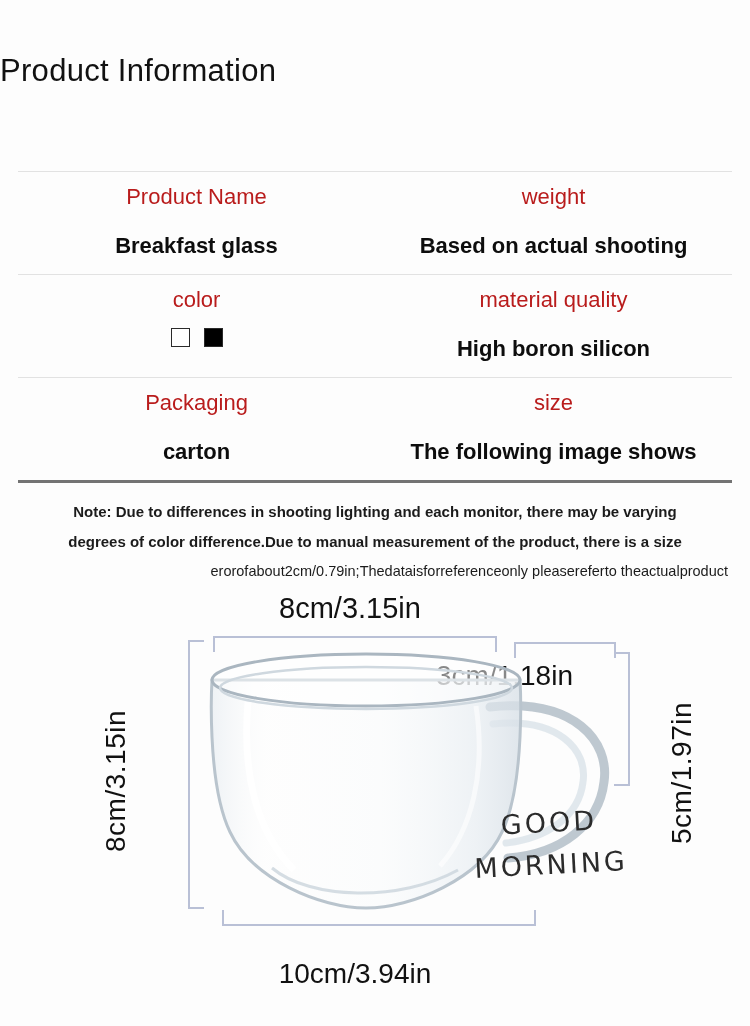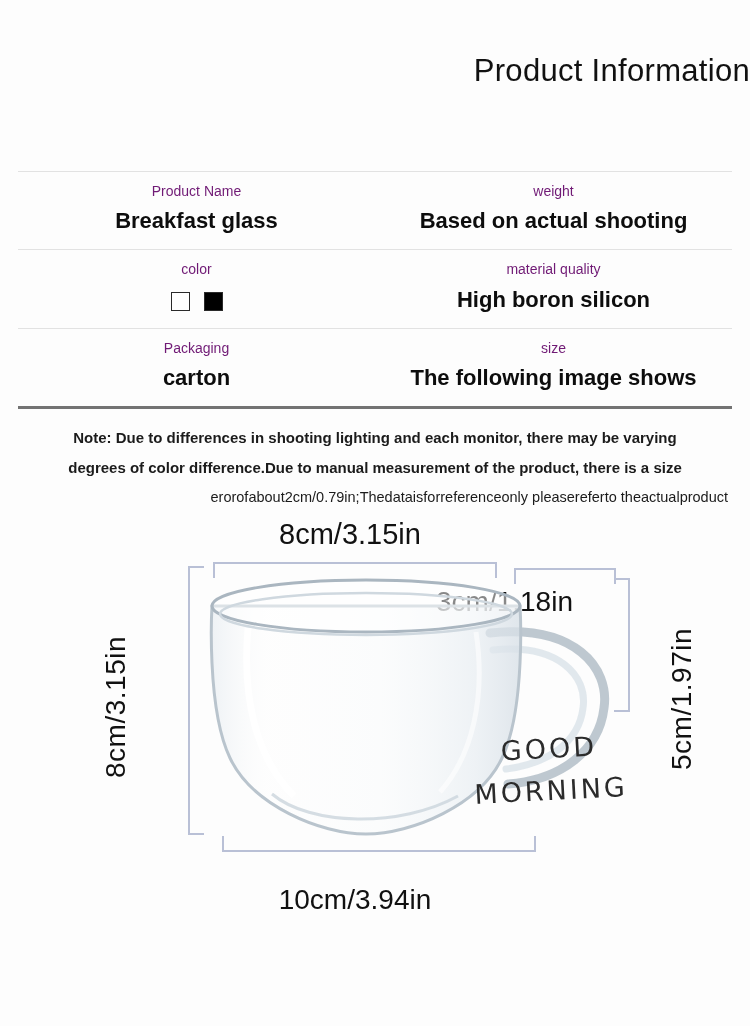"Product Information" .title { text-align: right -> left }
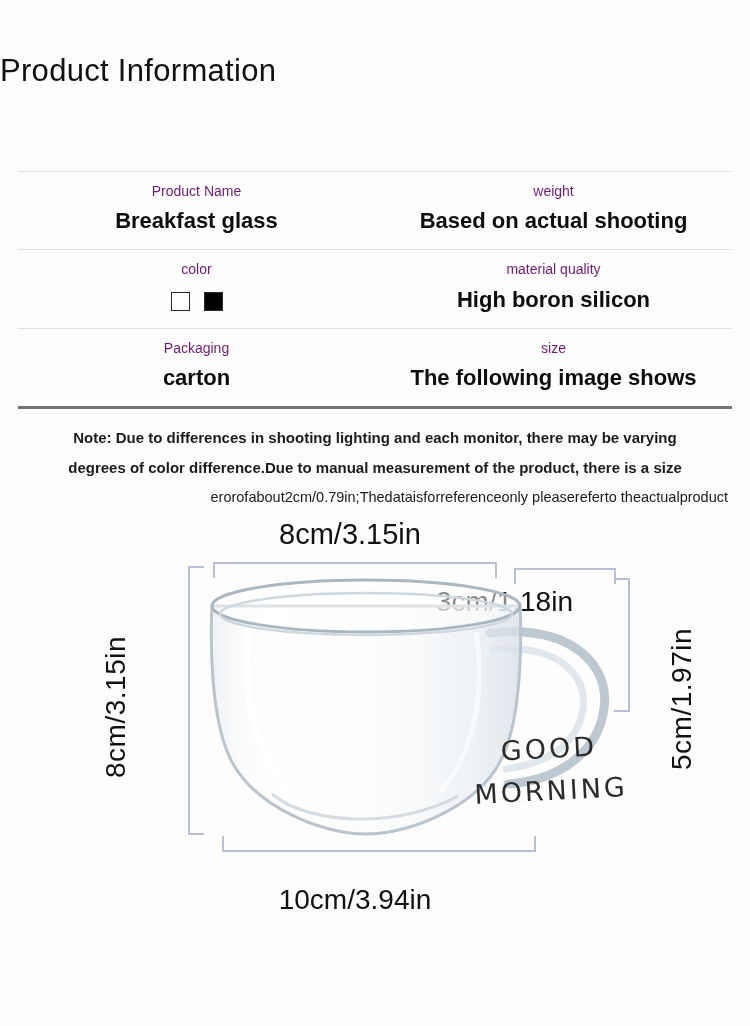"Product Name" .spec-label { color: #701a75 -> #b91c1c; font-size: 14px -> 22px }
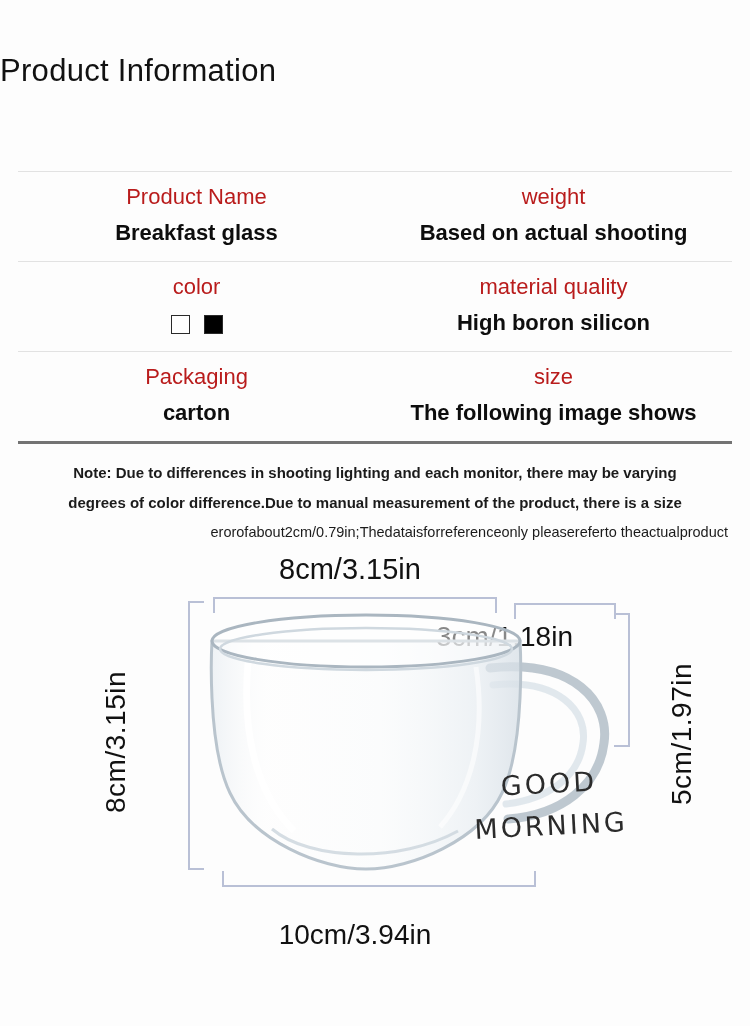"Breakfast glass" .spec-value { margin-top: 4px -> 17px }
